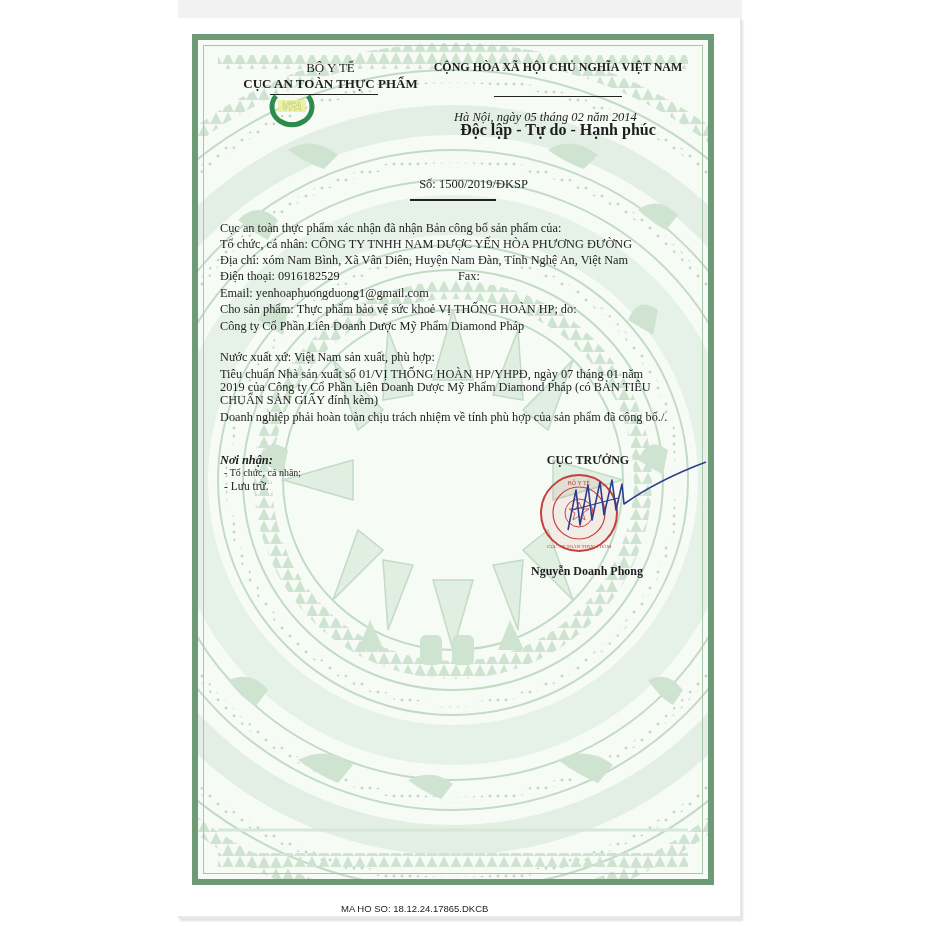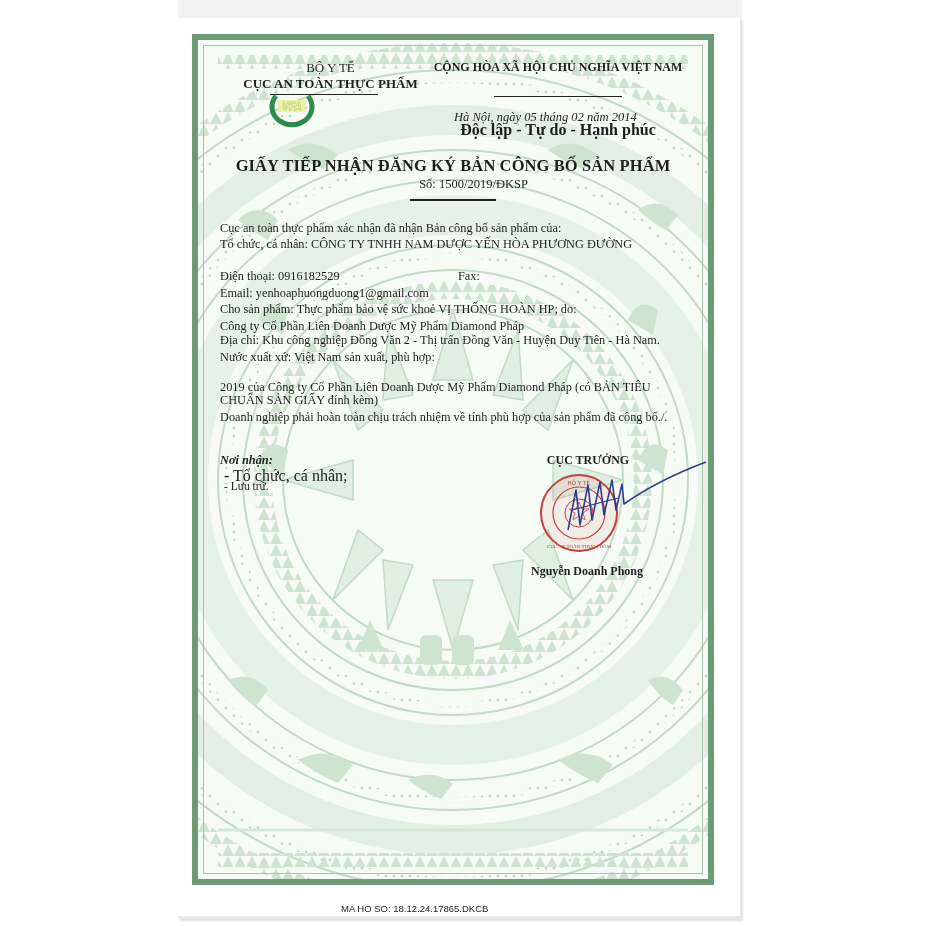"GIẤY TIẾP NHẬN ĐĂNG KÝ" div.txt { html: <div>GIẤY TIẾP NHẬN ĐĂNG KÝ BẢN CÔNG BỐ SẢN PHẨM</div> -> none }
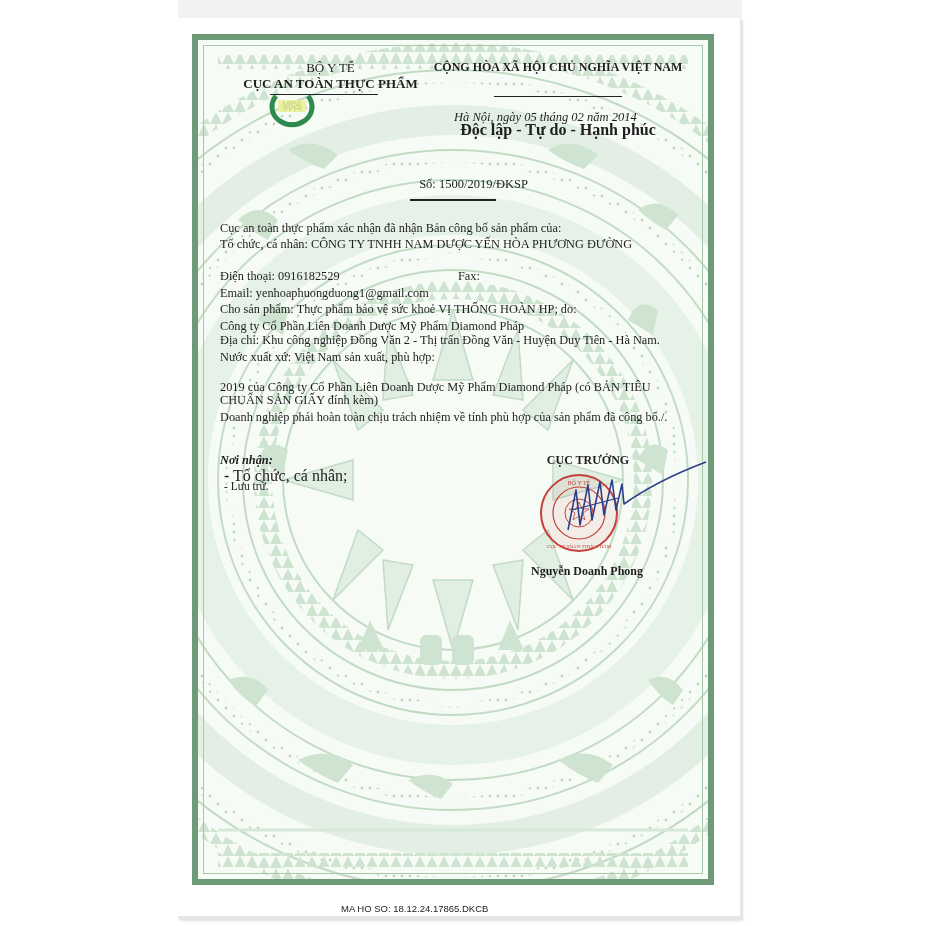"Địa chỉ: xóm Nam Bình," div.txt { html: none -> <div>Địa chỉ: xóm Nam Bình, Xã Vân Diên, Huyện Nam Đàn, Tỉnh Nghệ An, Việt Nam</div> }
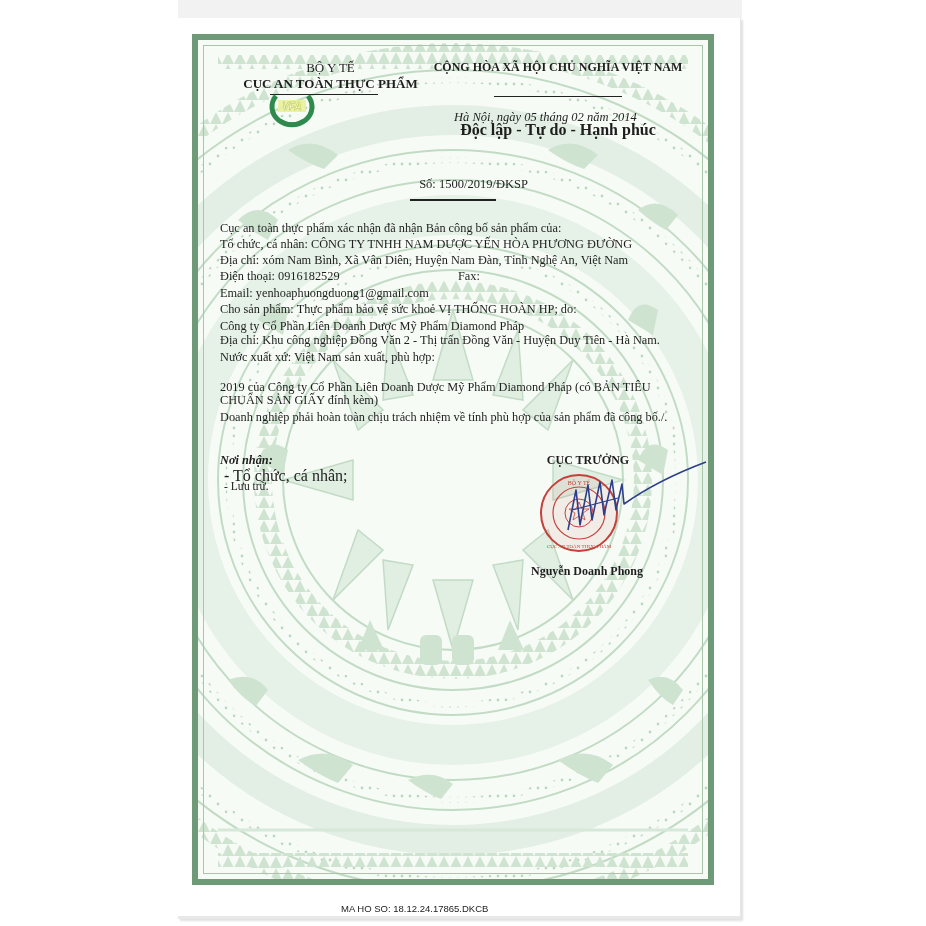"Địa chỉ: Khu công nghiệp" div.txt { html: <div>Địa chỉ: Khu công nghiệp Đồng Văn 2 - Thị trấn Đồng Văn - Huyện Duy Tiên - Hà Nam.</div> -> none }
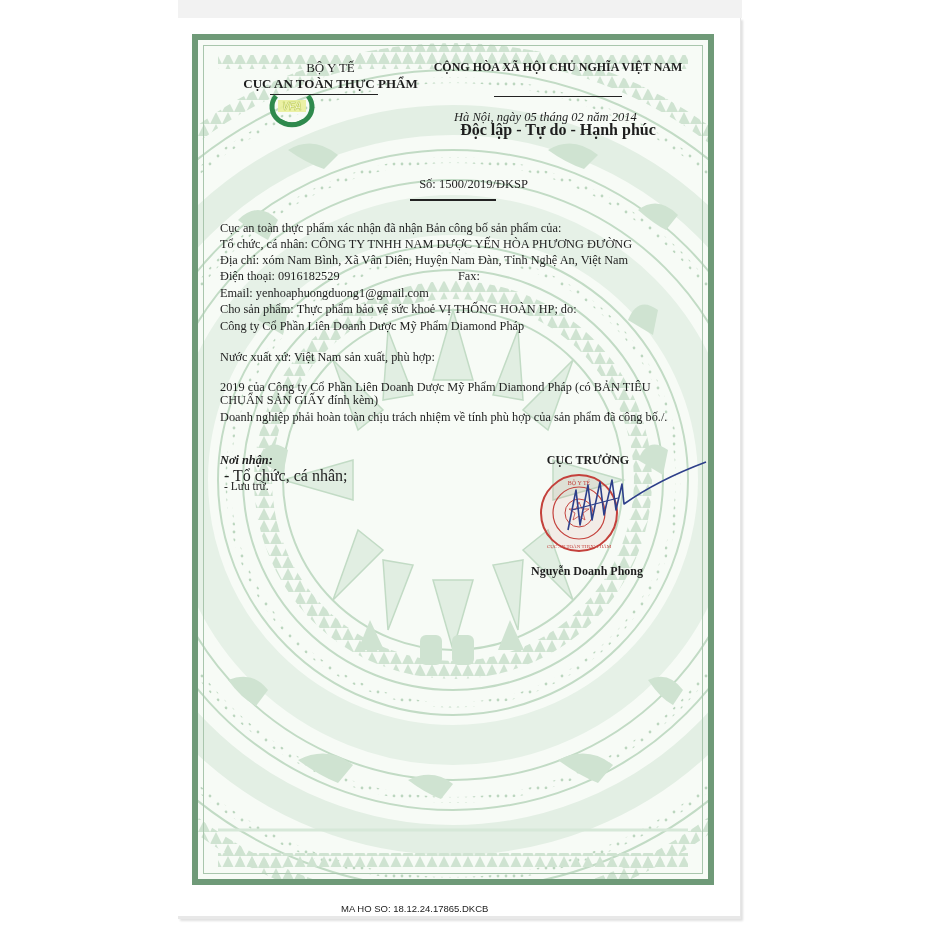"Tiêu chuẩn Nhà sản xuất" div.txt { html: none -> <div>Tiêu chuẩn Nhà sản xuất số 01/VỊ THỐNG HOÀN HP/YHPĐ, ngày 07 tháng 01 năm</div> }
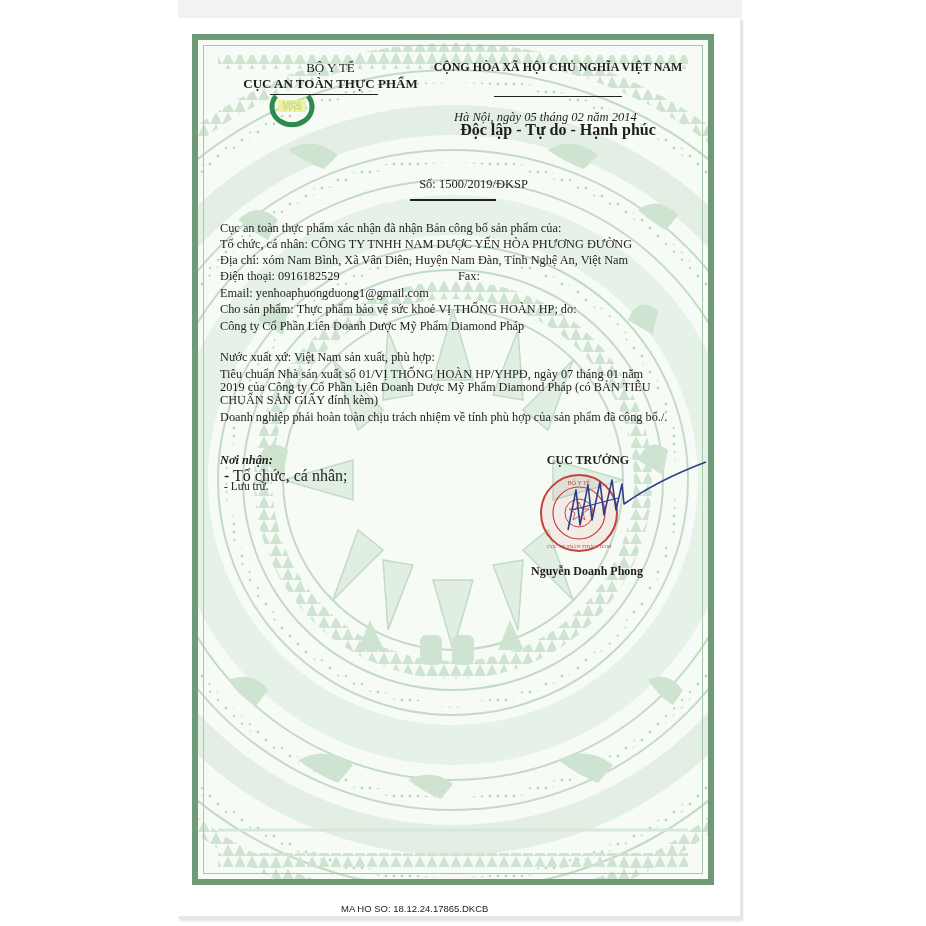"- Tổ chức, cá nhân;" div.txt { font-size: 16px -> 10px }
